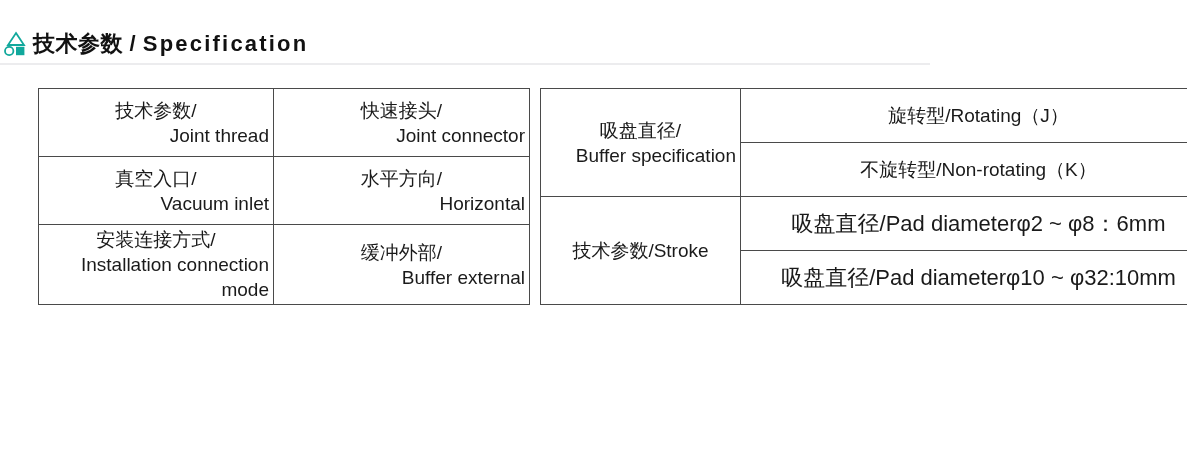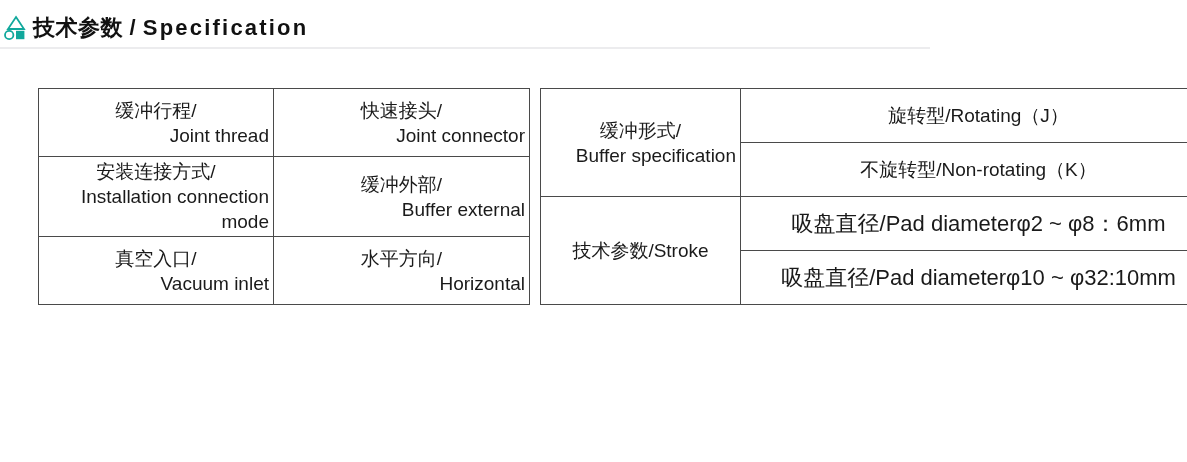"技术参数 / Specification" .header { top: 0 -> 16px }
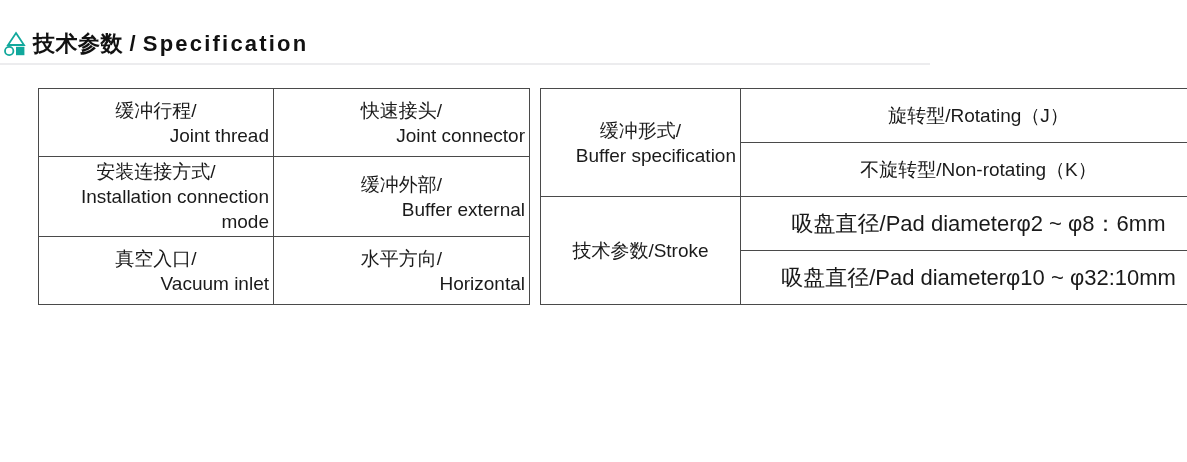"缓冲行程/" span.cn { text: 缓冲行程/ -> 技术参数/ }
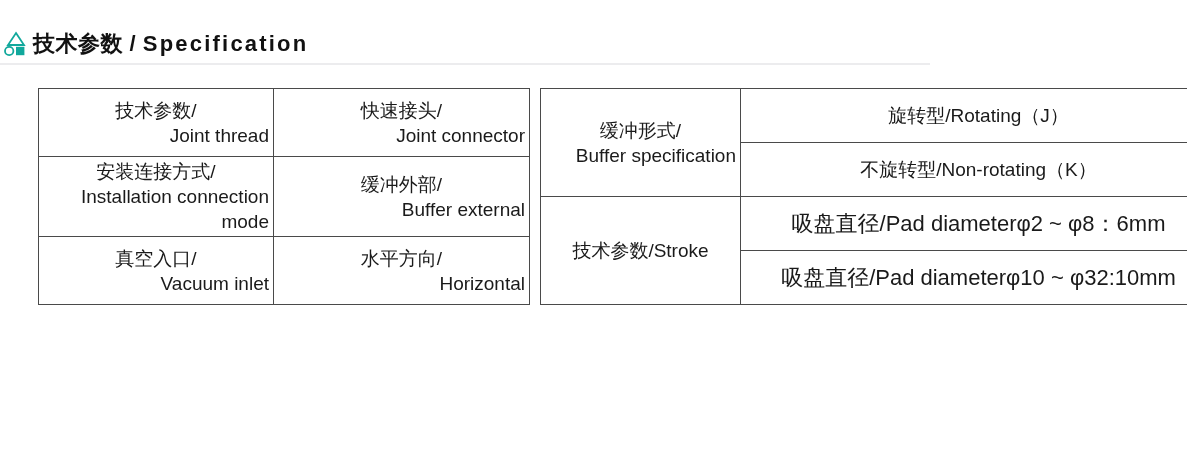"缓冲形式/" span.cn { text: 缓冲形式/ -> 吸盘直径/ }
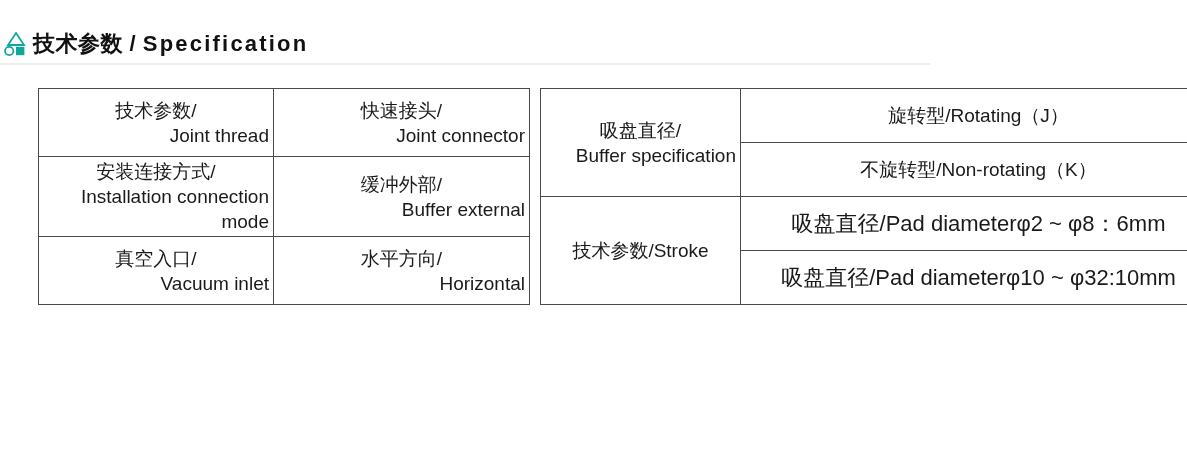"安装连接方式/" tr { order: before "真空入口/" -> after "真空入口/" }
